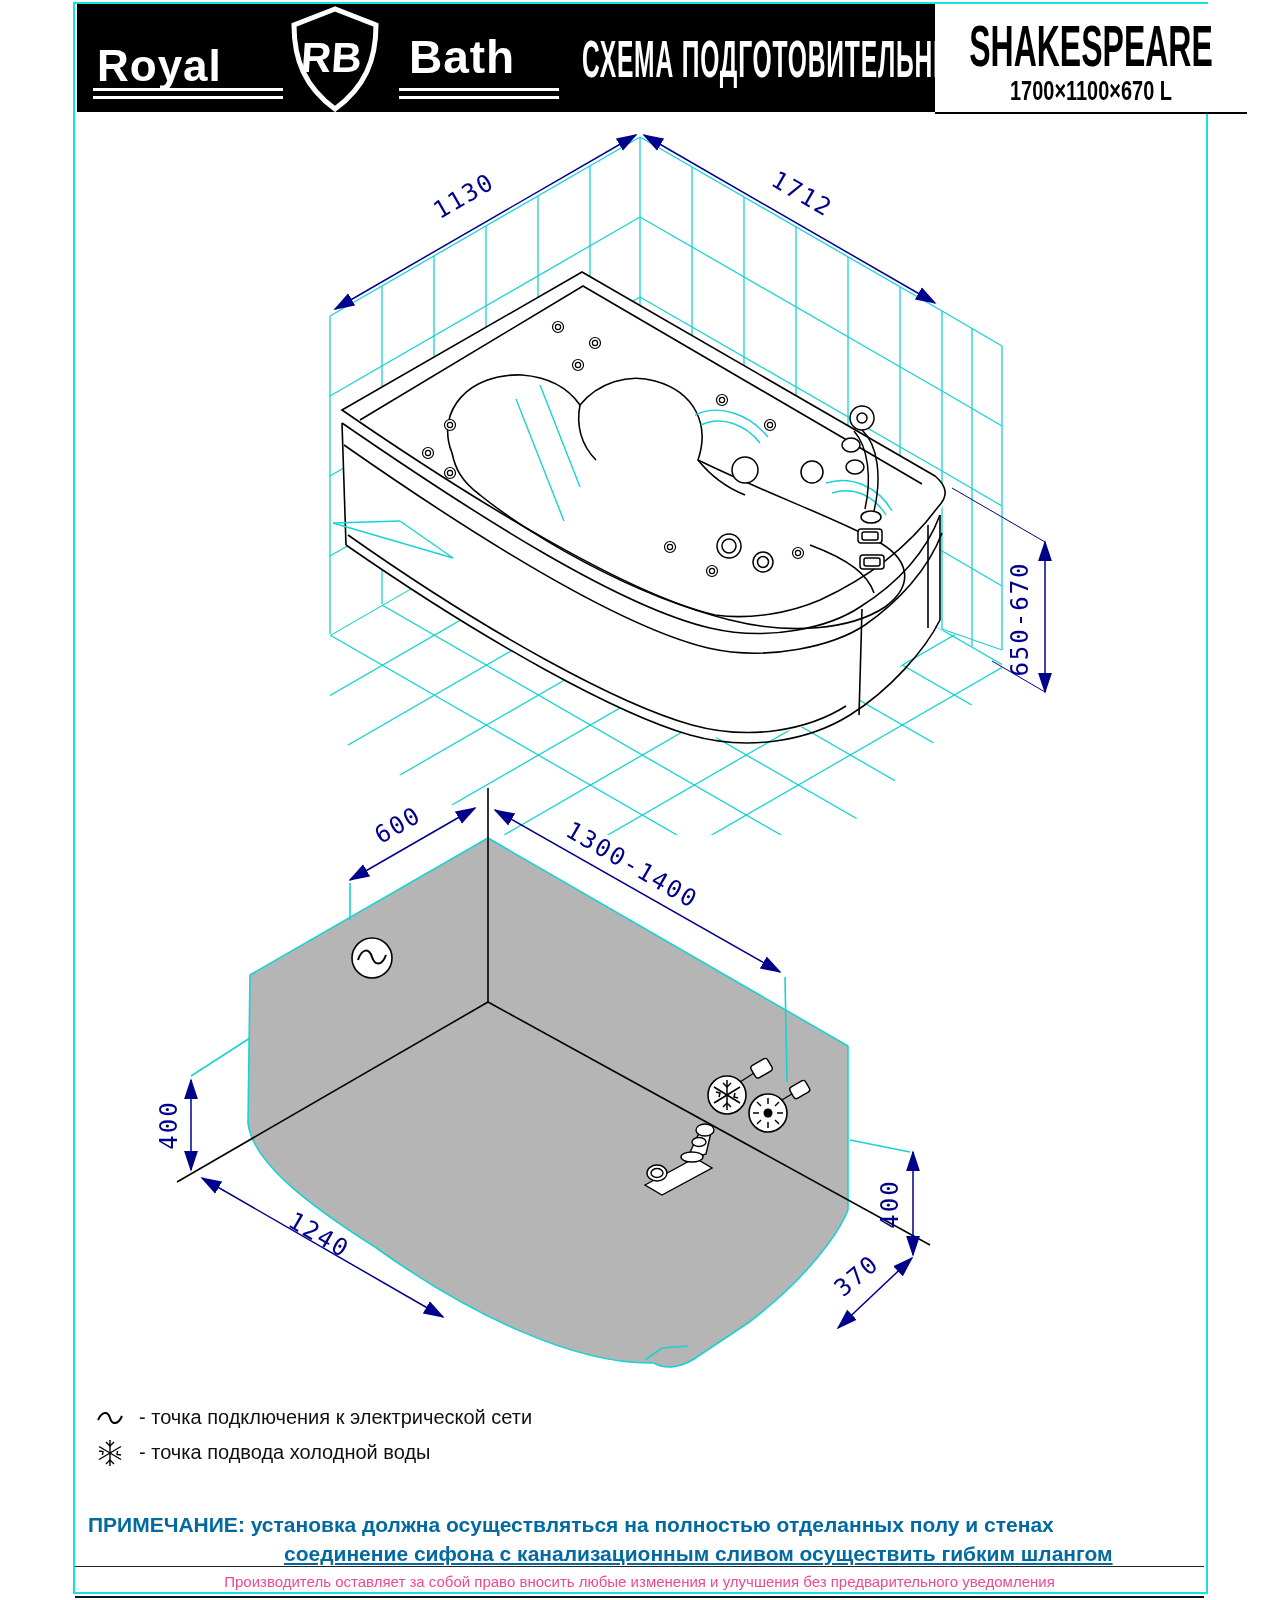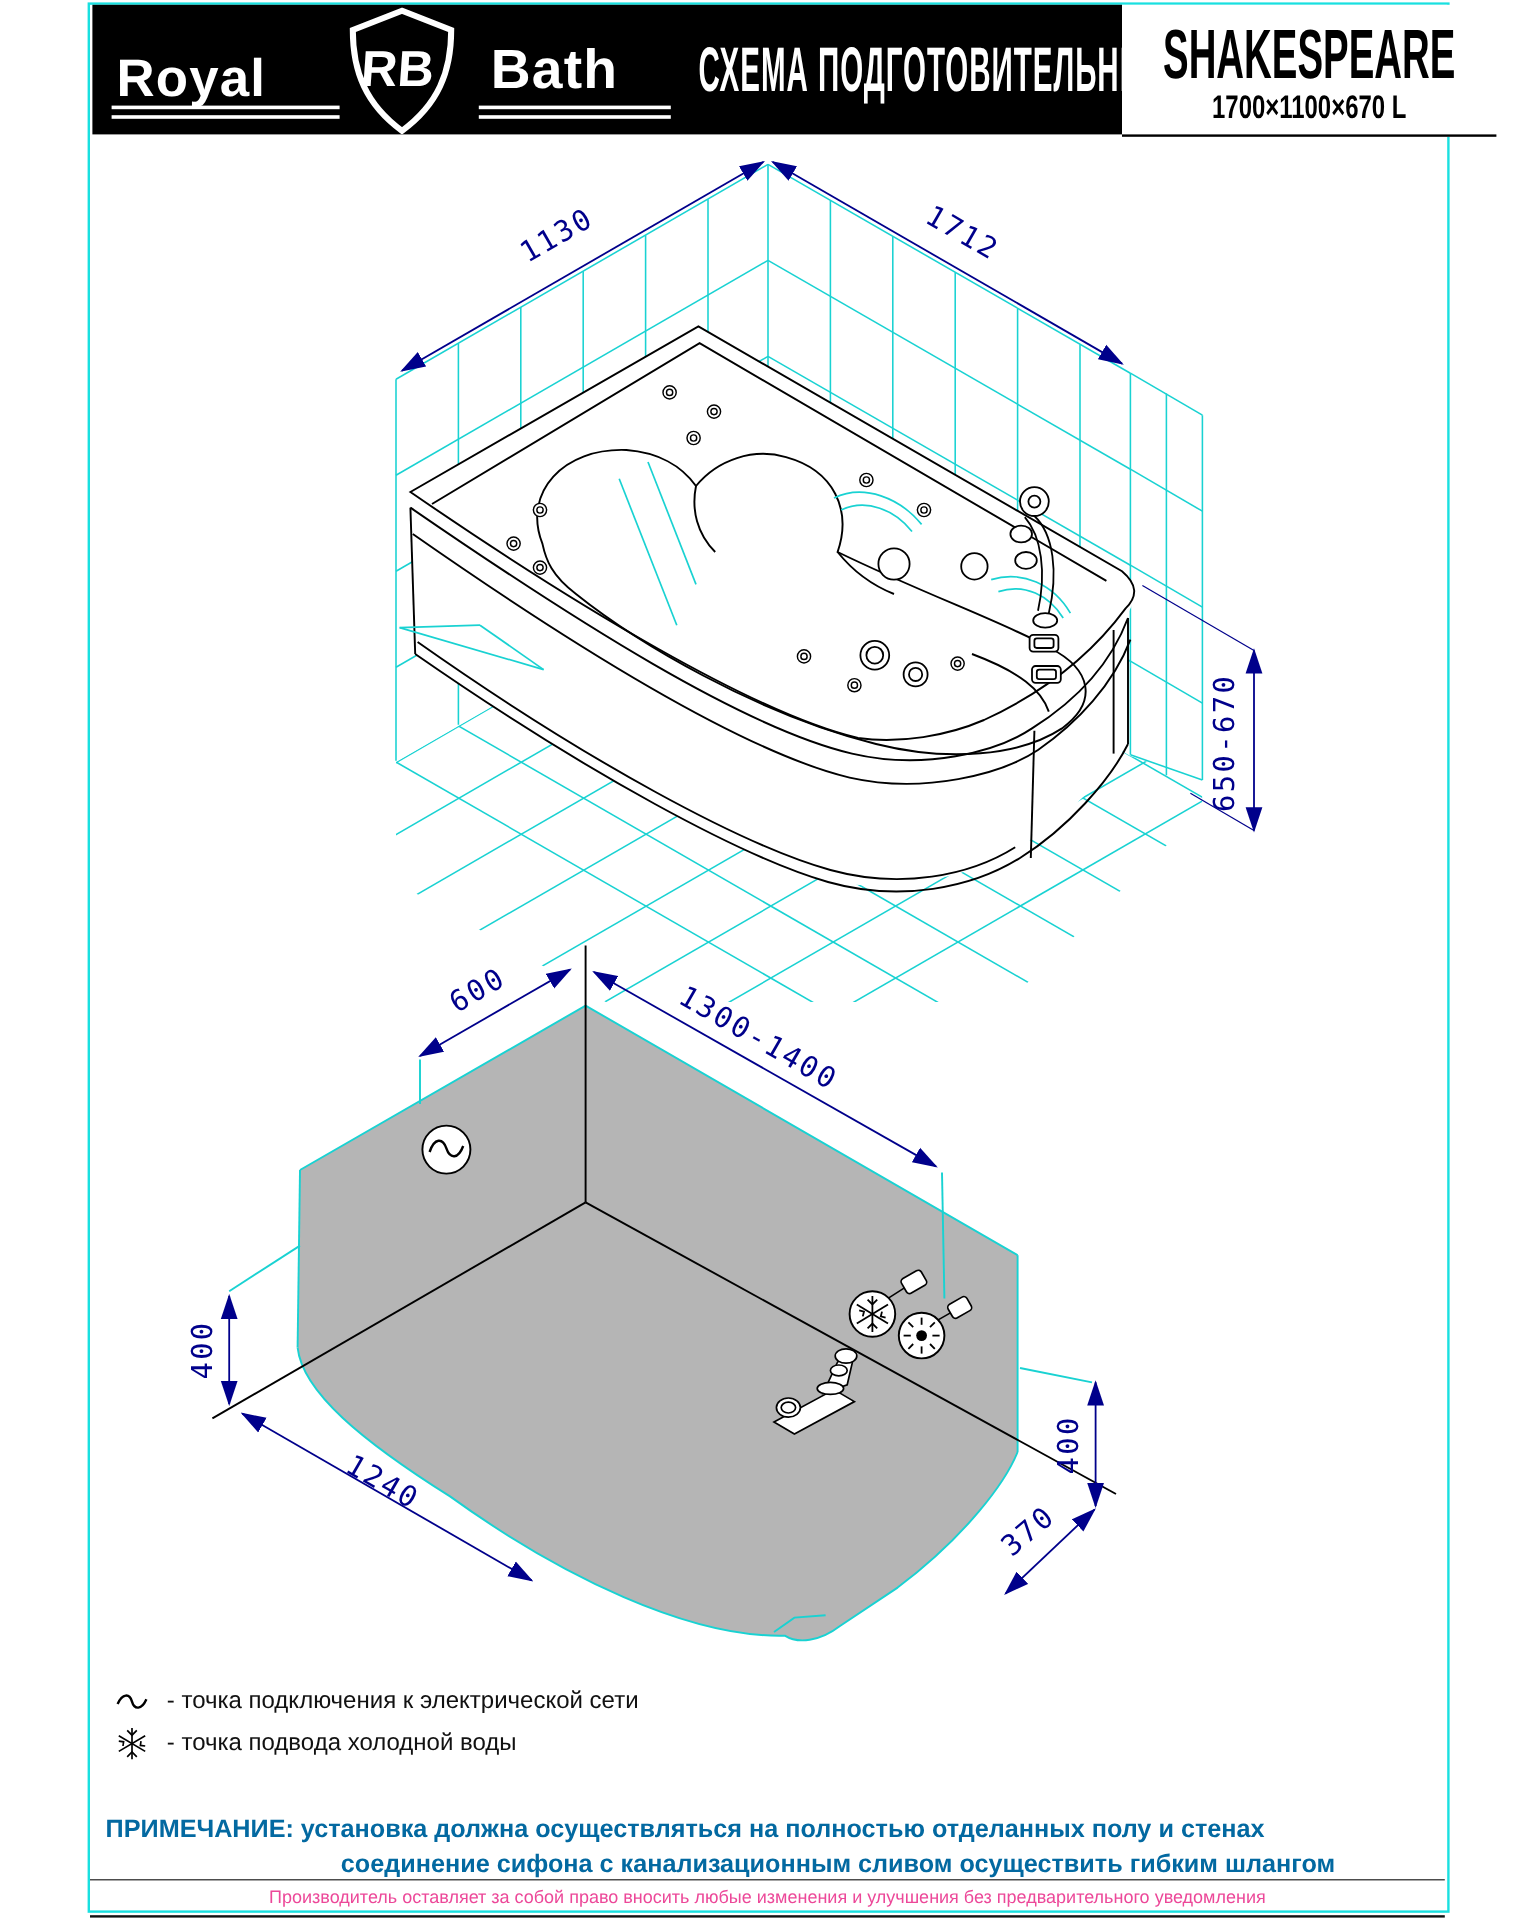"соединение сифона с канализационным" .note .l2 { text-decoration: none -> underline }
